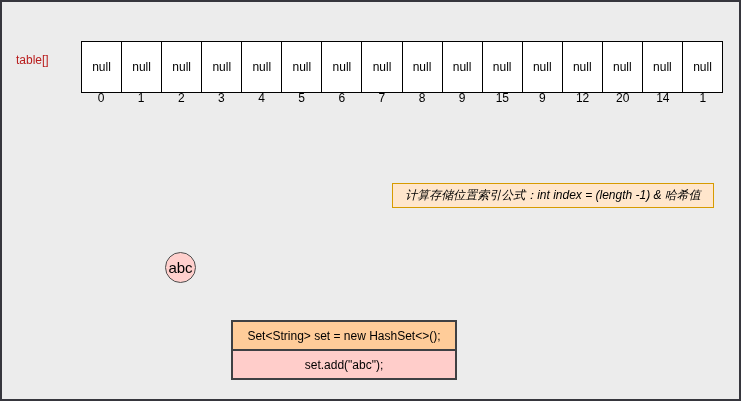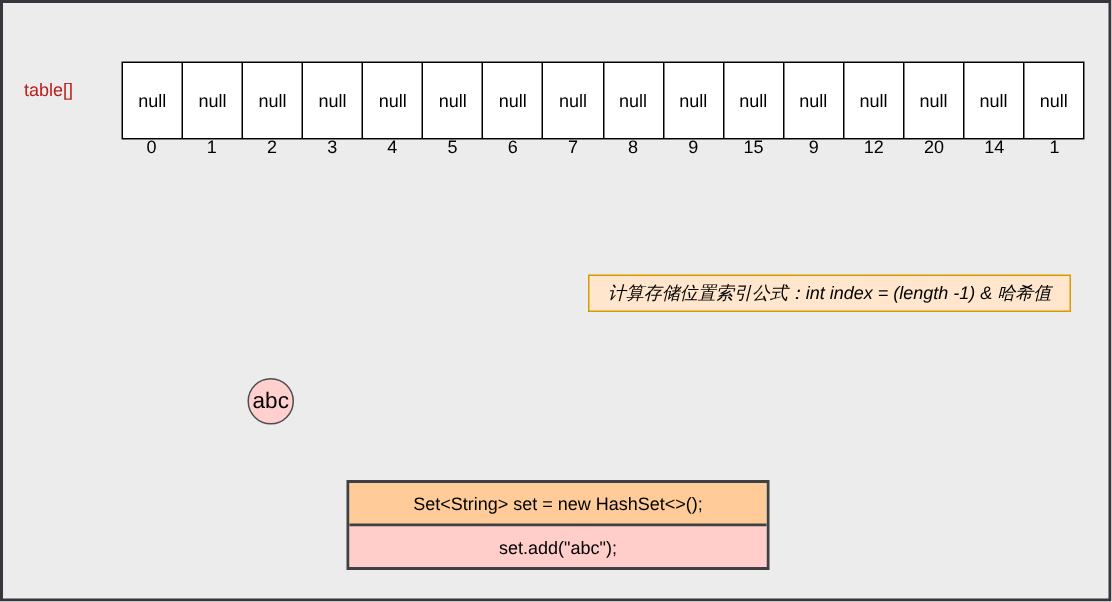"Set<String> set = new HashSet<>();" .code-stack { width: 282px -> 226px }
